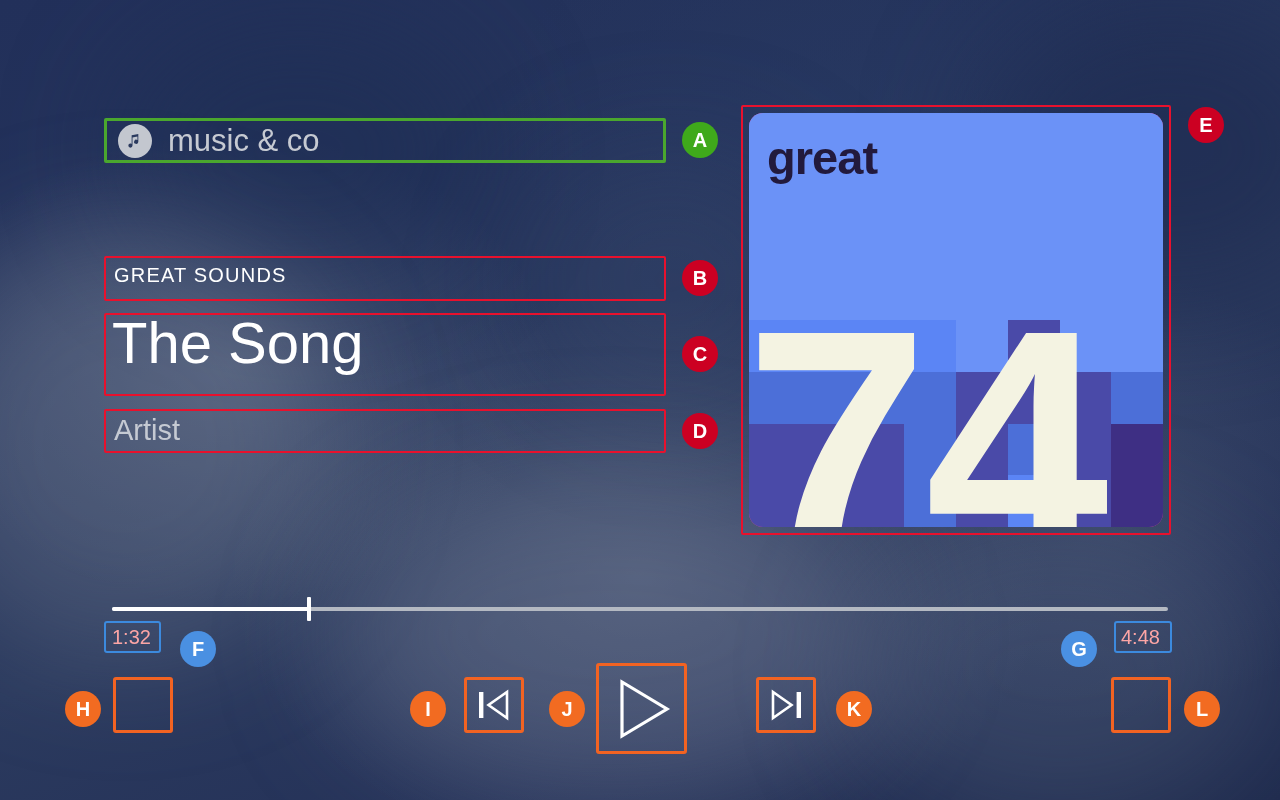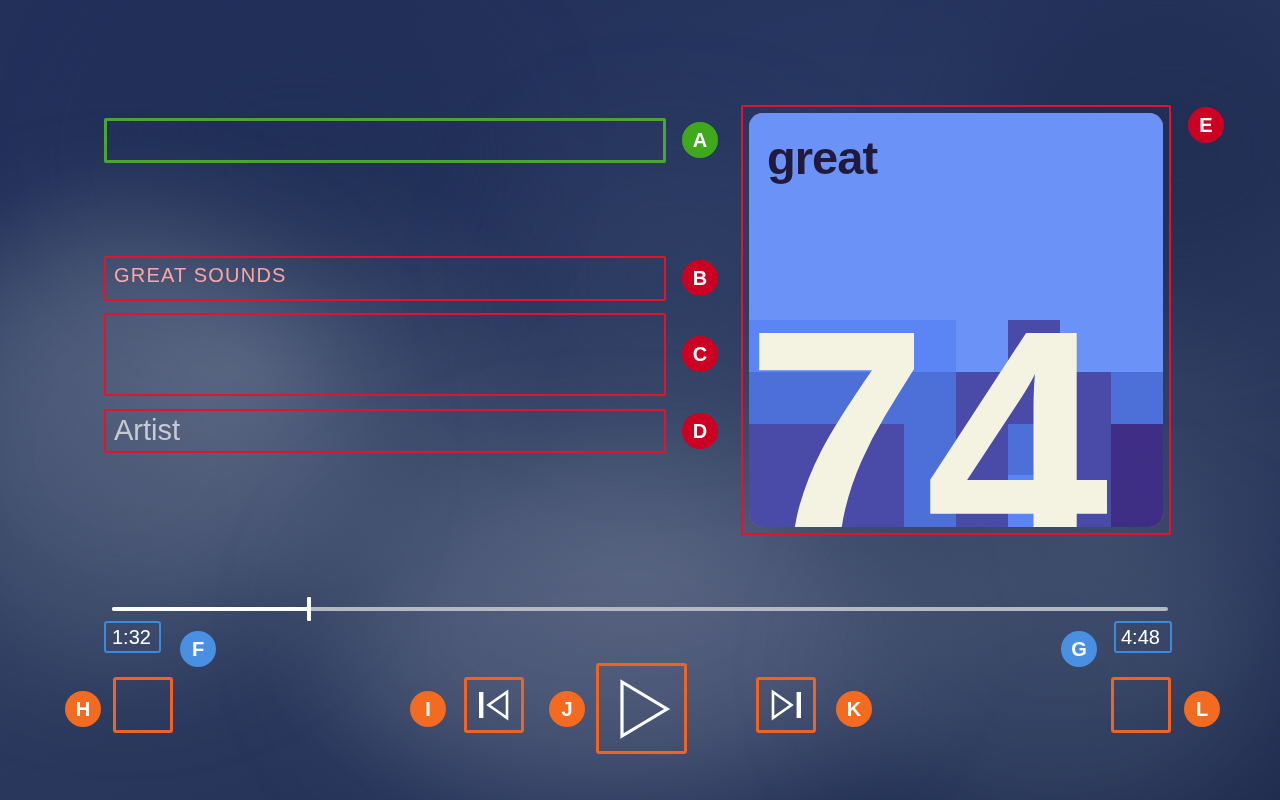"music & co" div.app-row { html: none -> <div> <span> <svg> <path></path> </svg> </span> <span>music &amp; co</span> </div> }
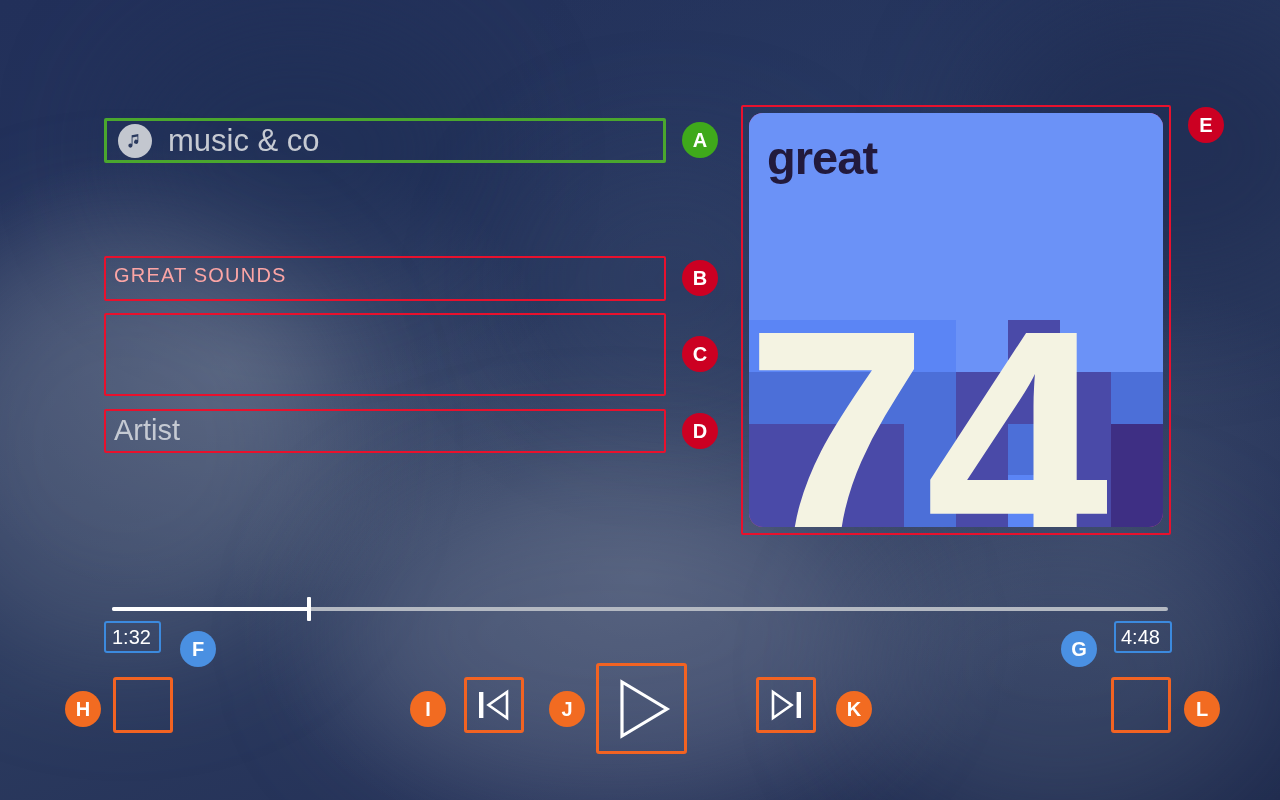"GREAT SOUNDS" .meta-album { color: #fca5a5 -> #ffffff }
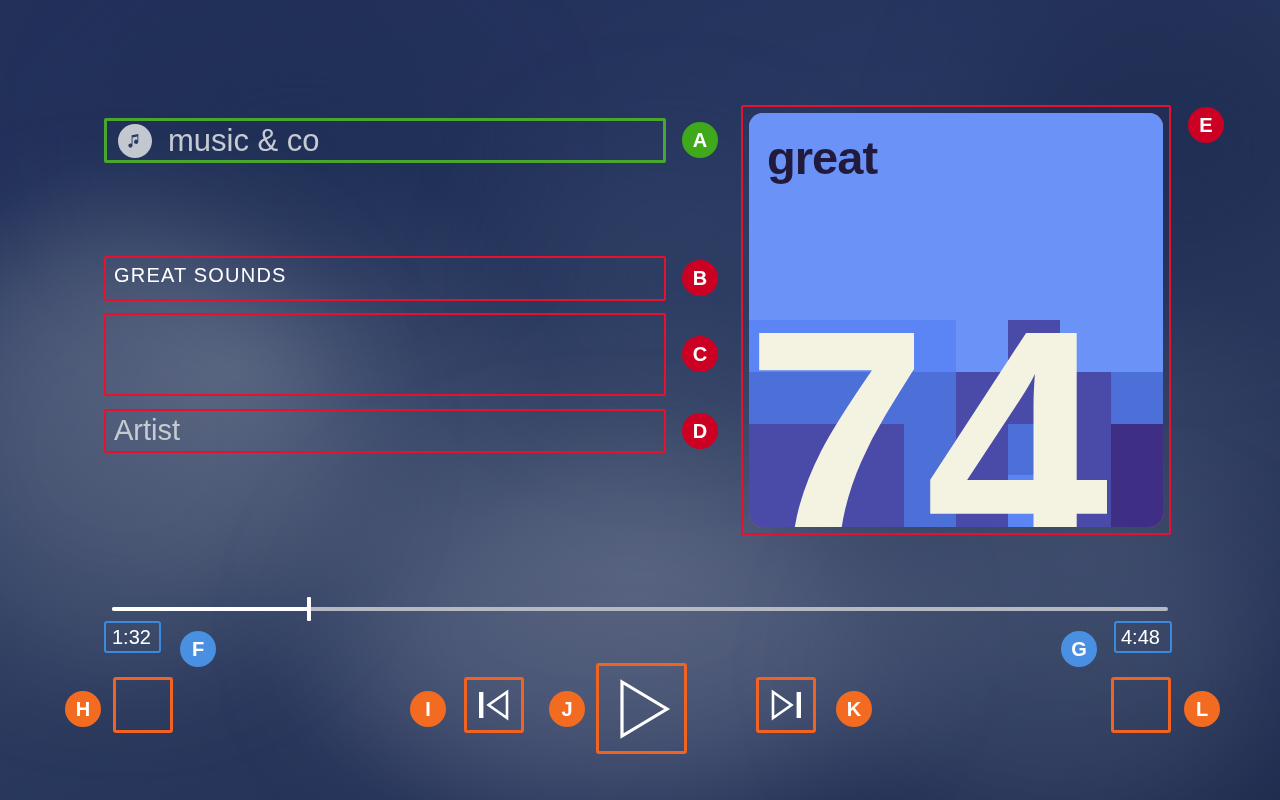"The Song" div.meta-title { html: none -> <div>The Song</div> }
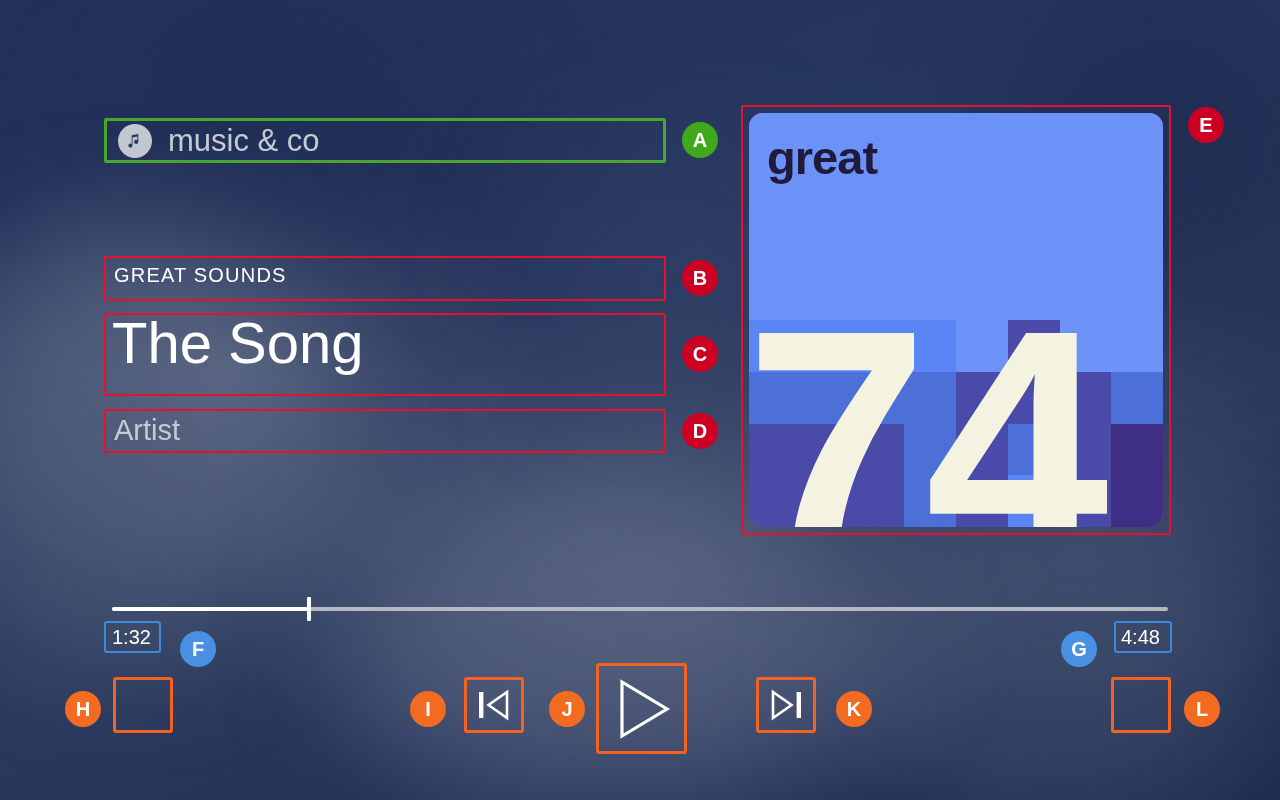"1:32" .time-label { color: #ffffff -> #fca5a5 }
